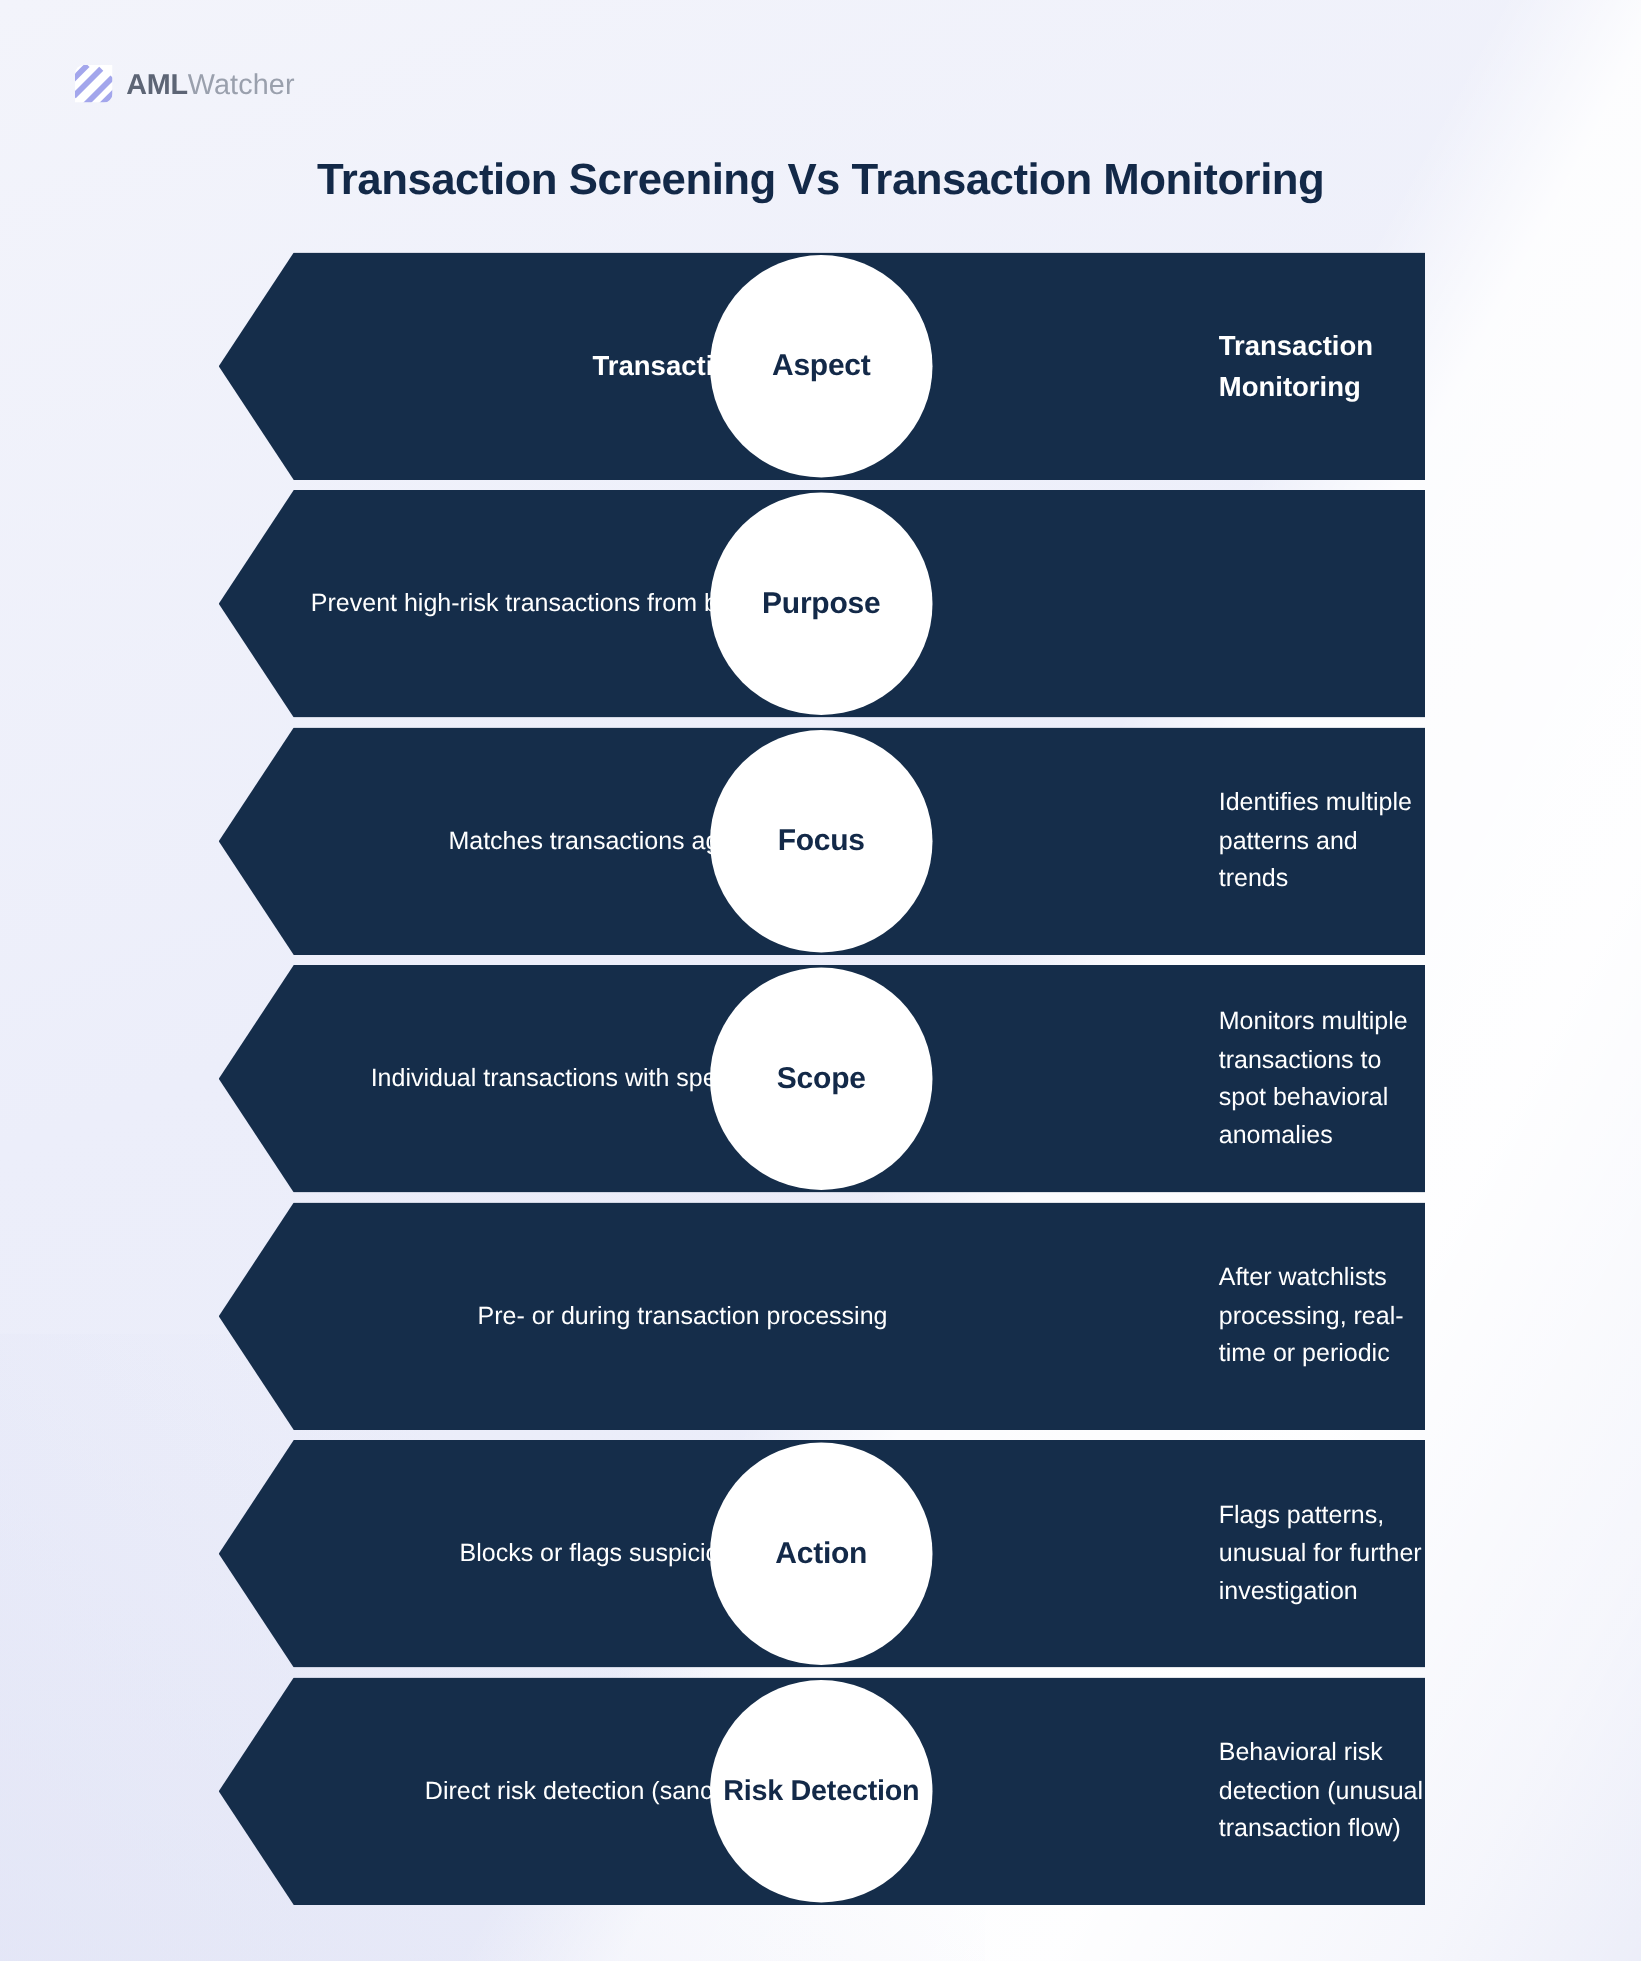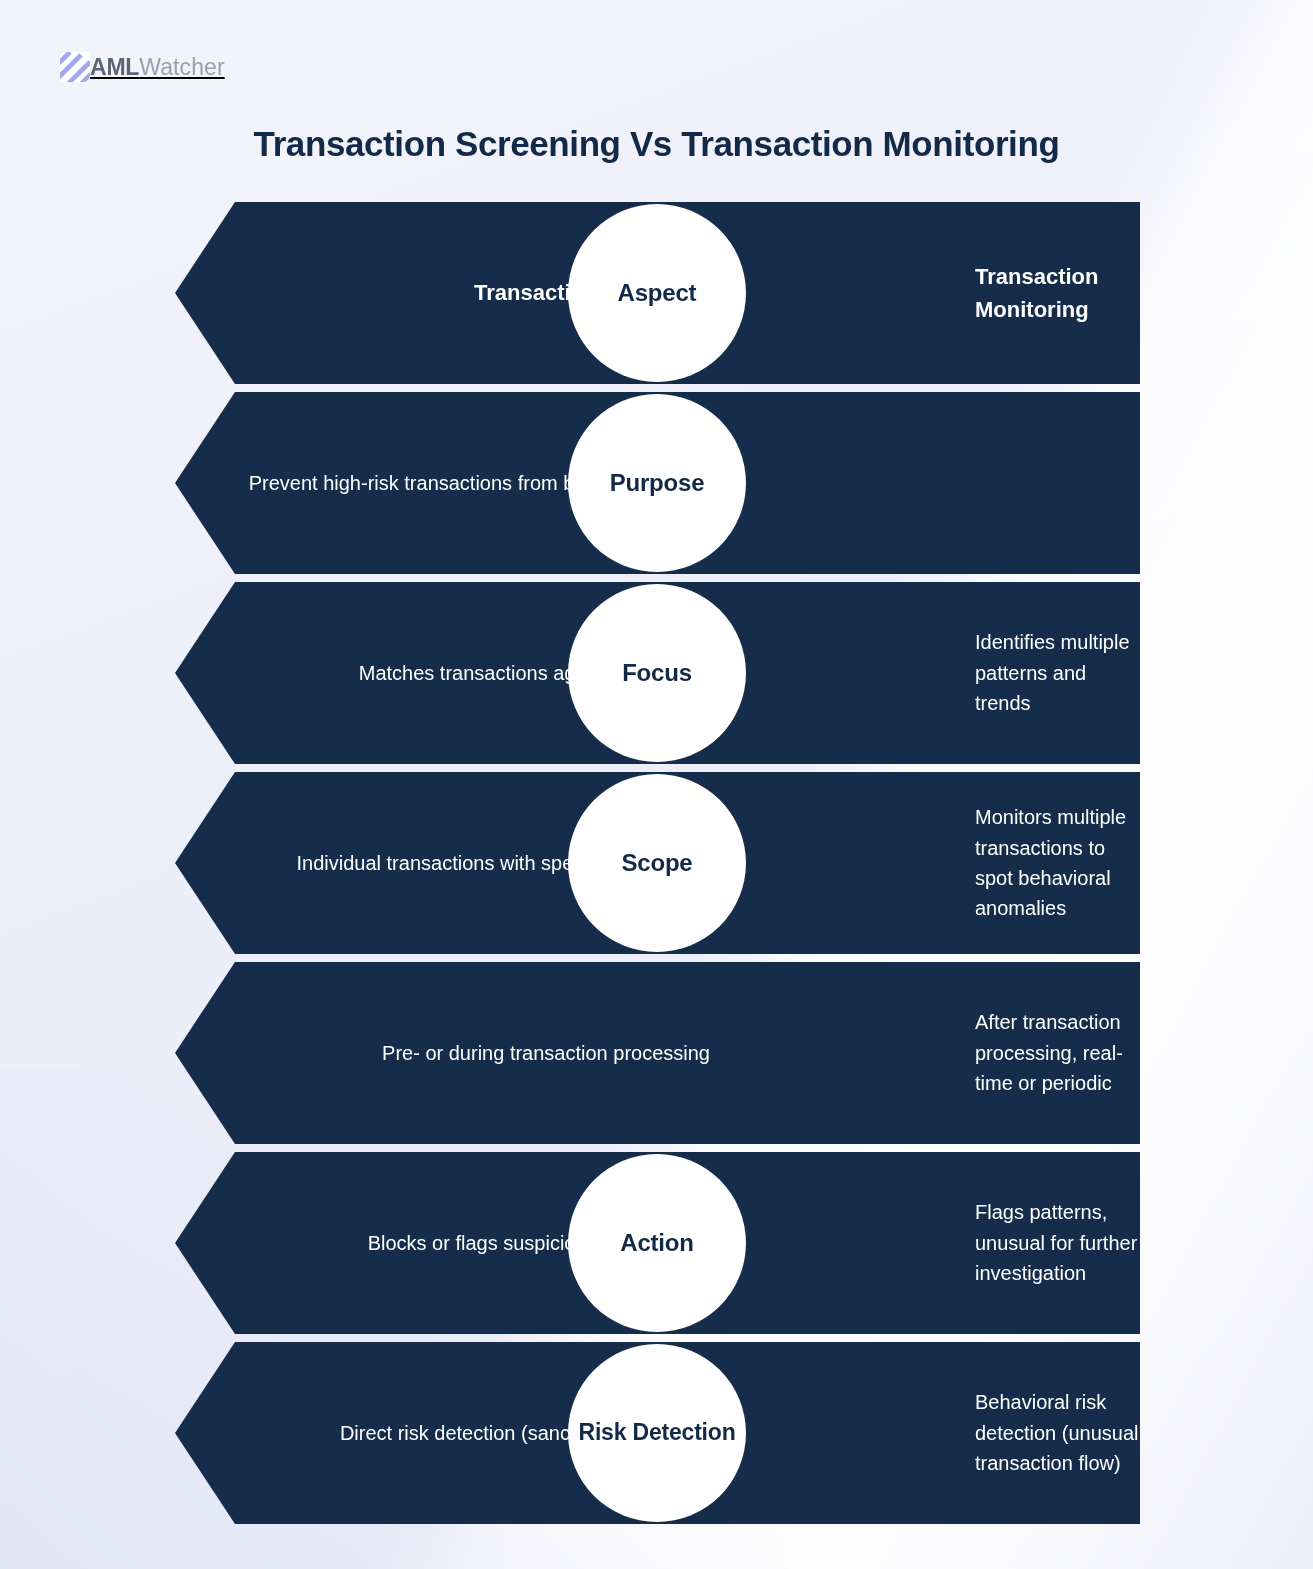"AMLWatcher" .logo { gap: 0 -> 11px; text-decoration: underline -> none }
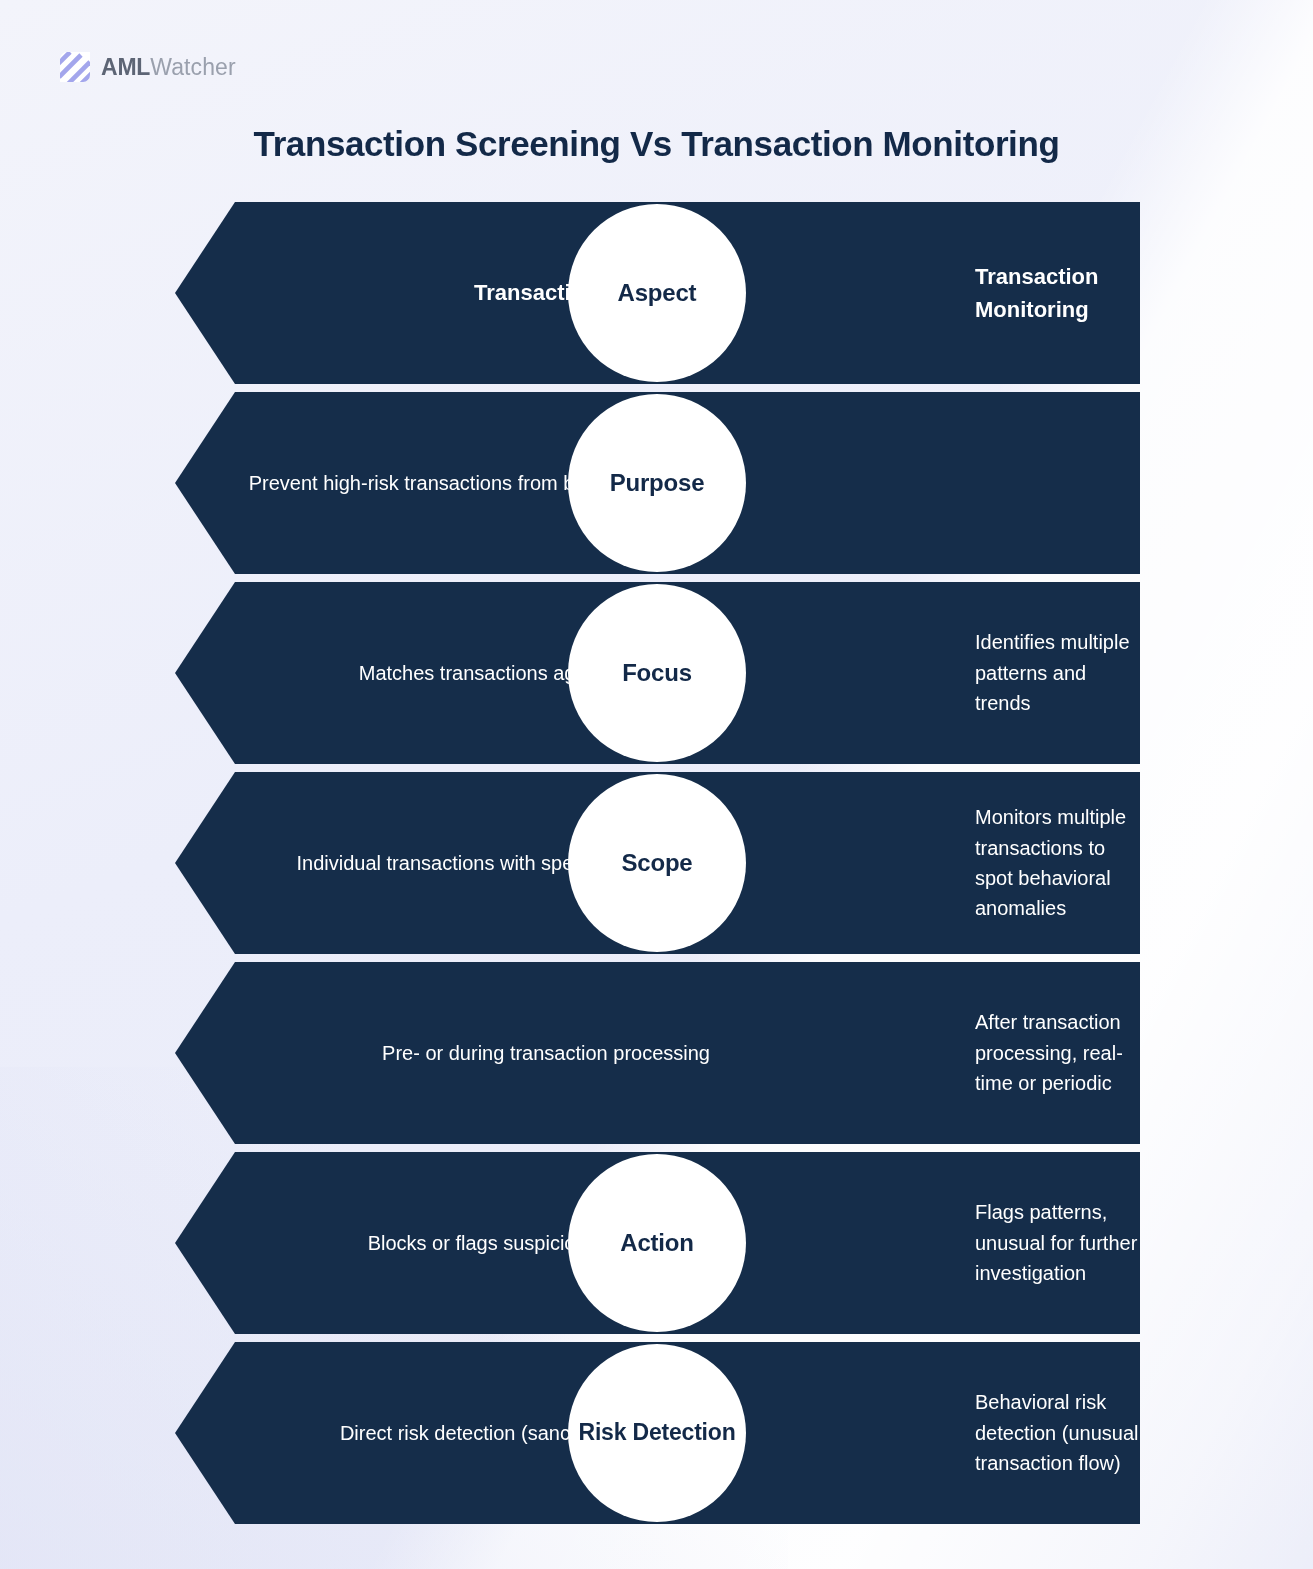"After transaction processing, real-time" div.side { text: transaction -> watchlists }
